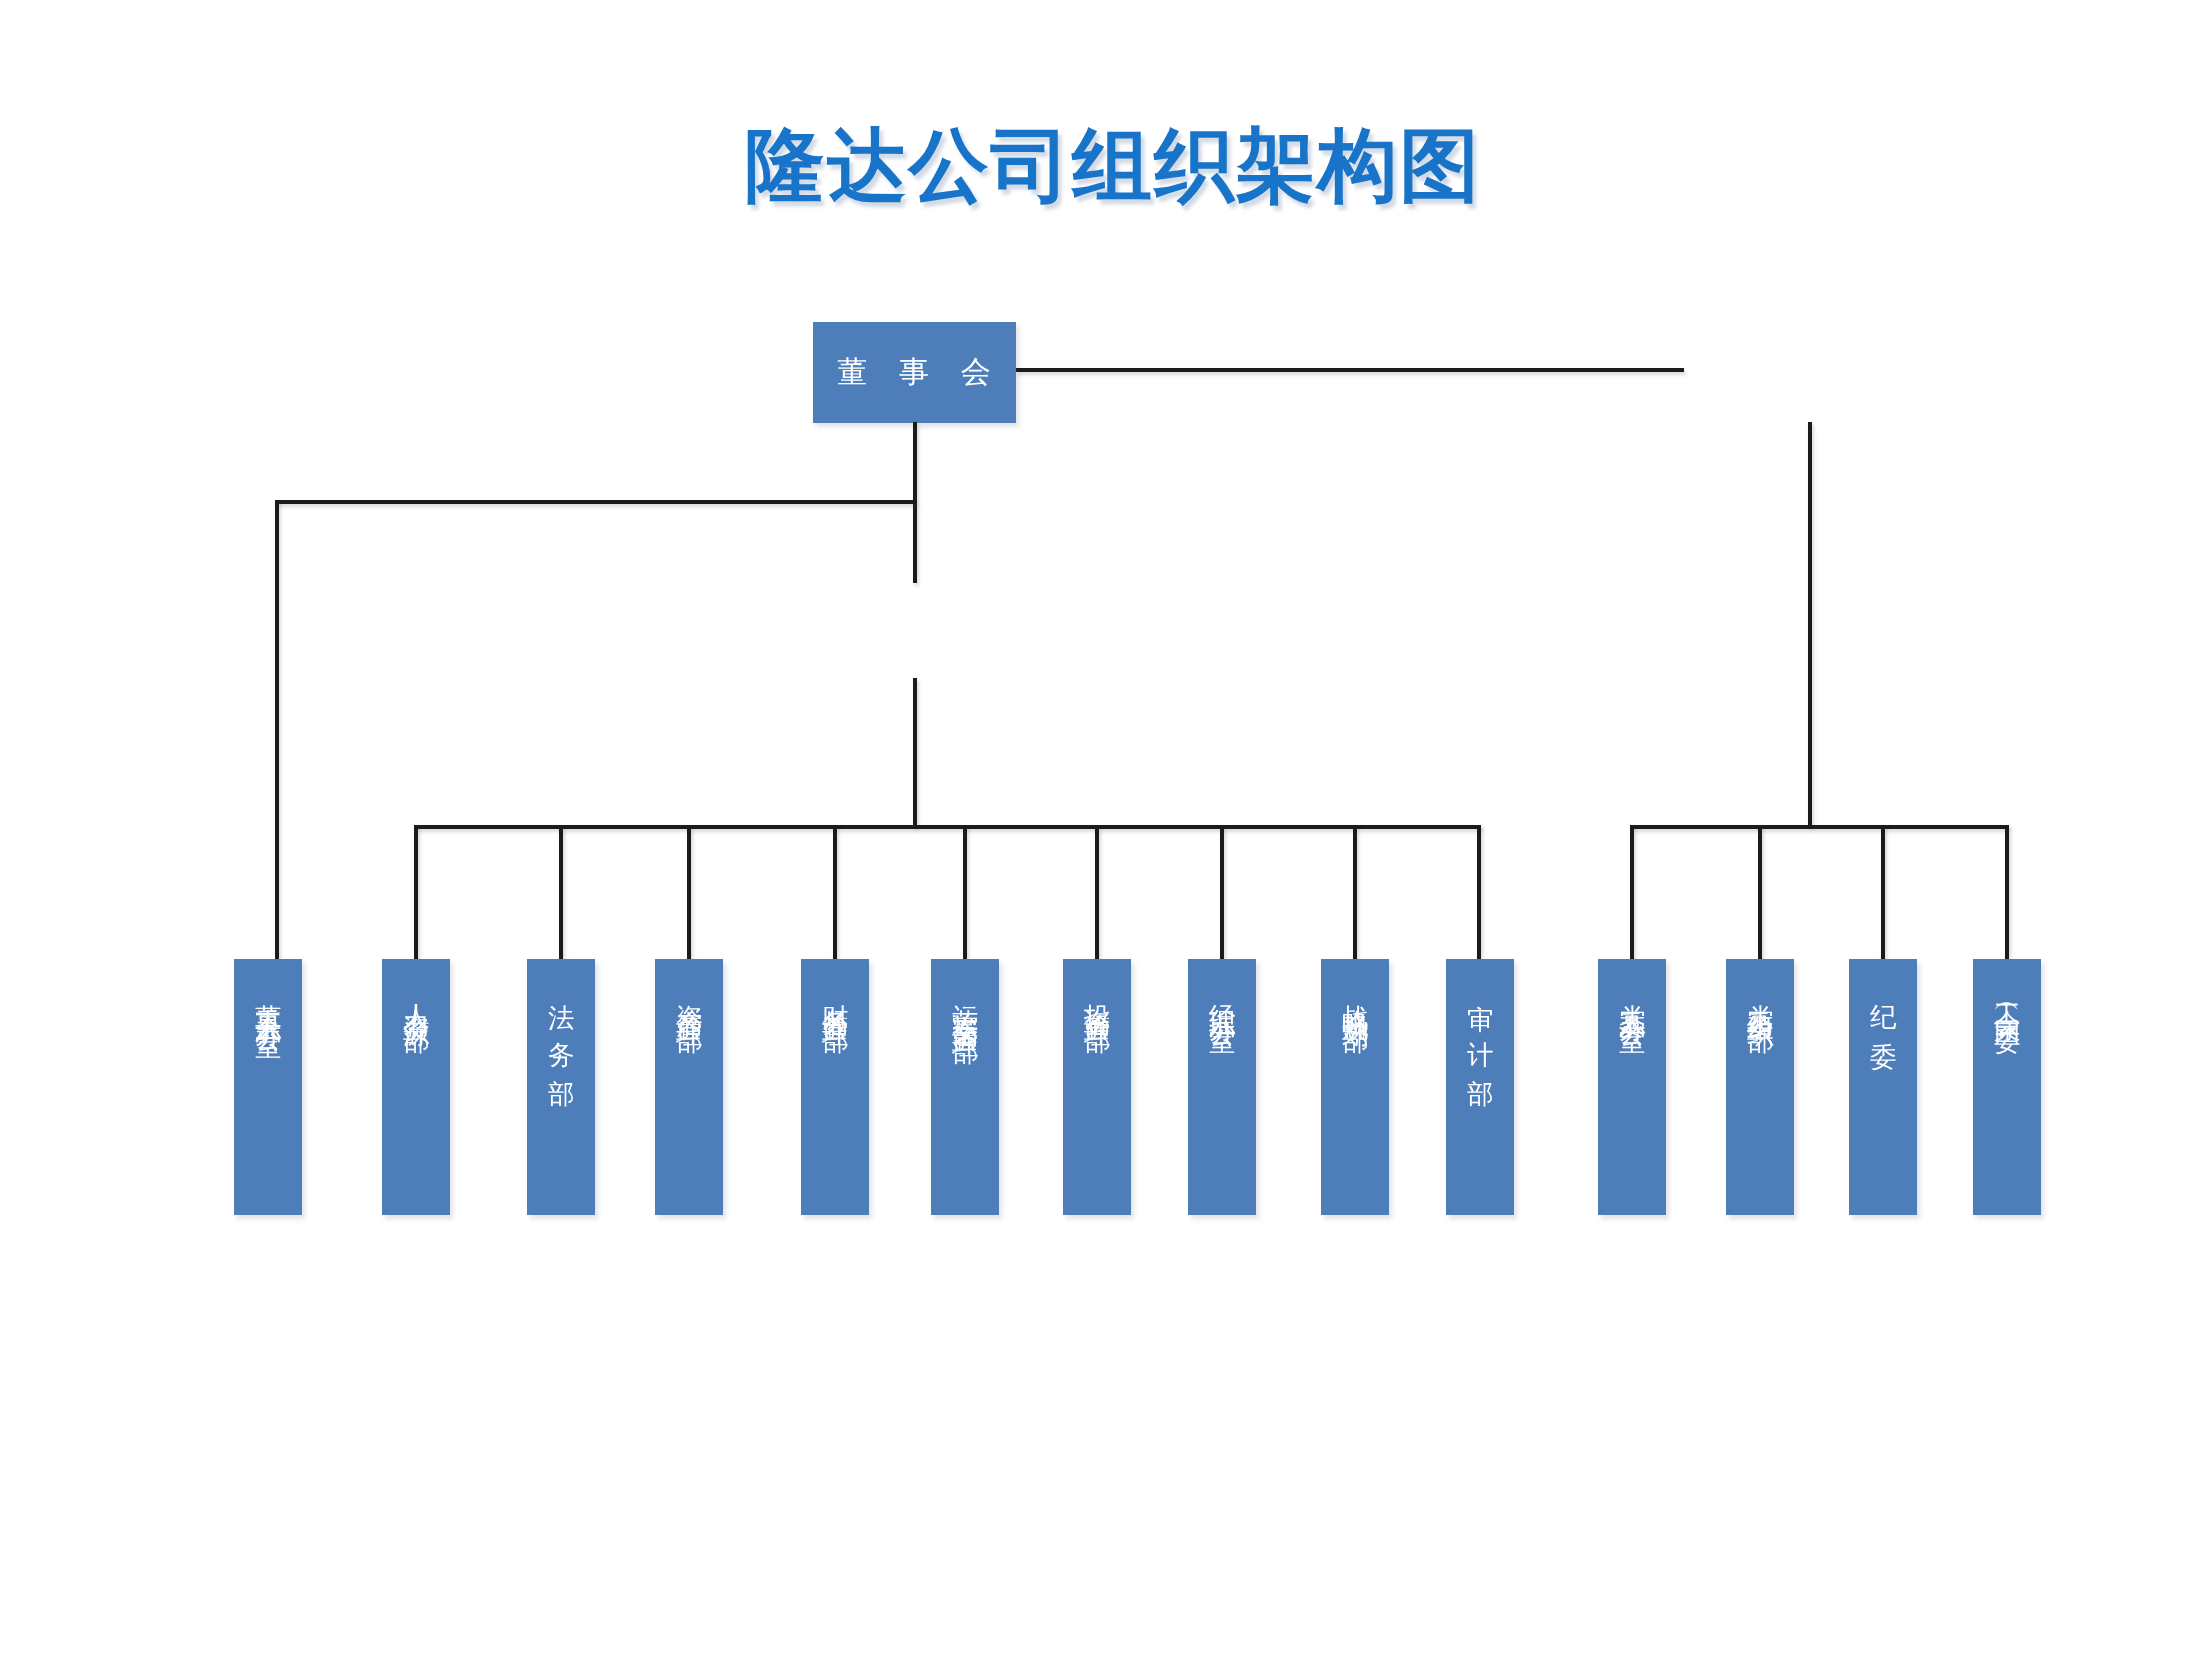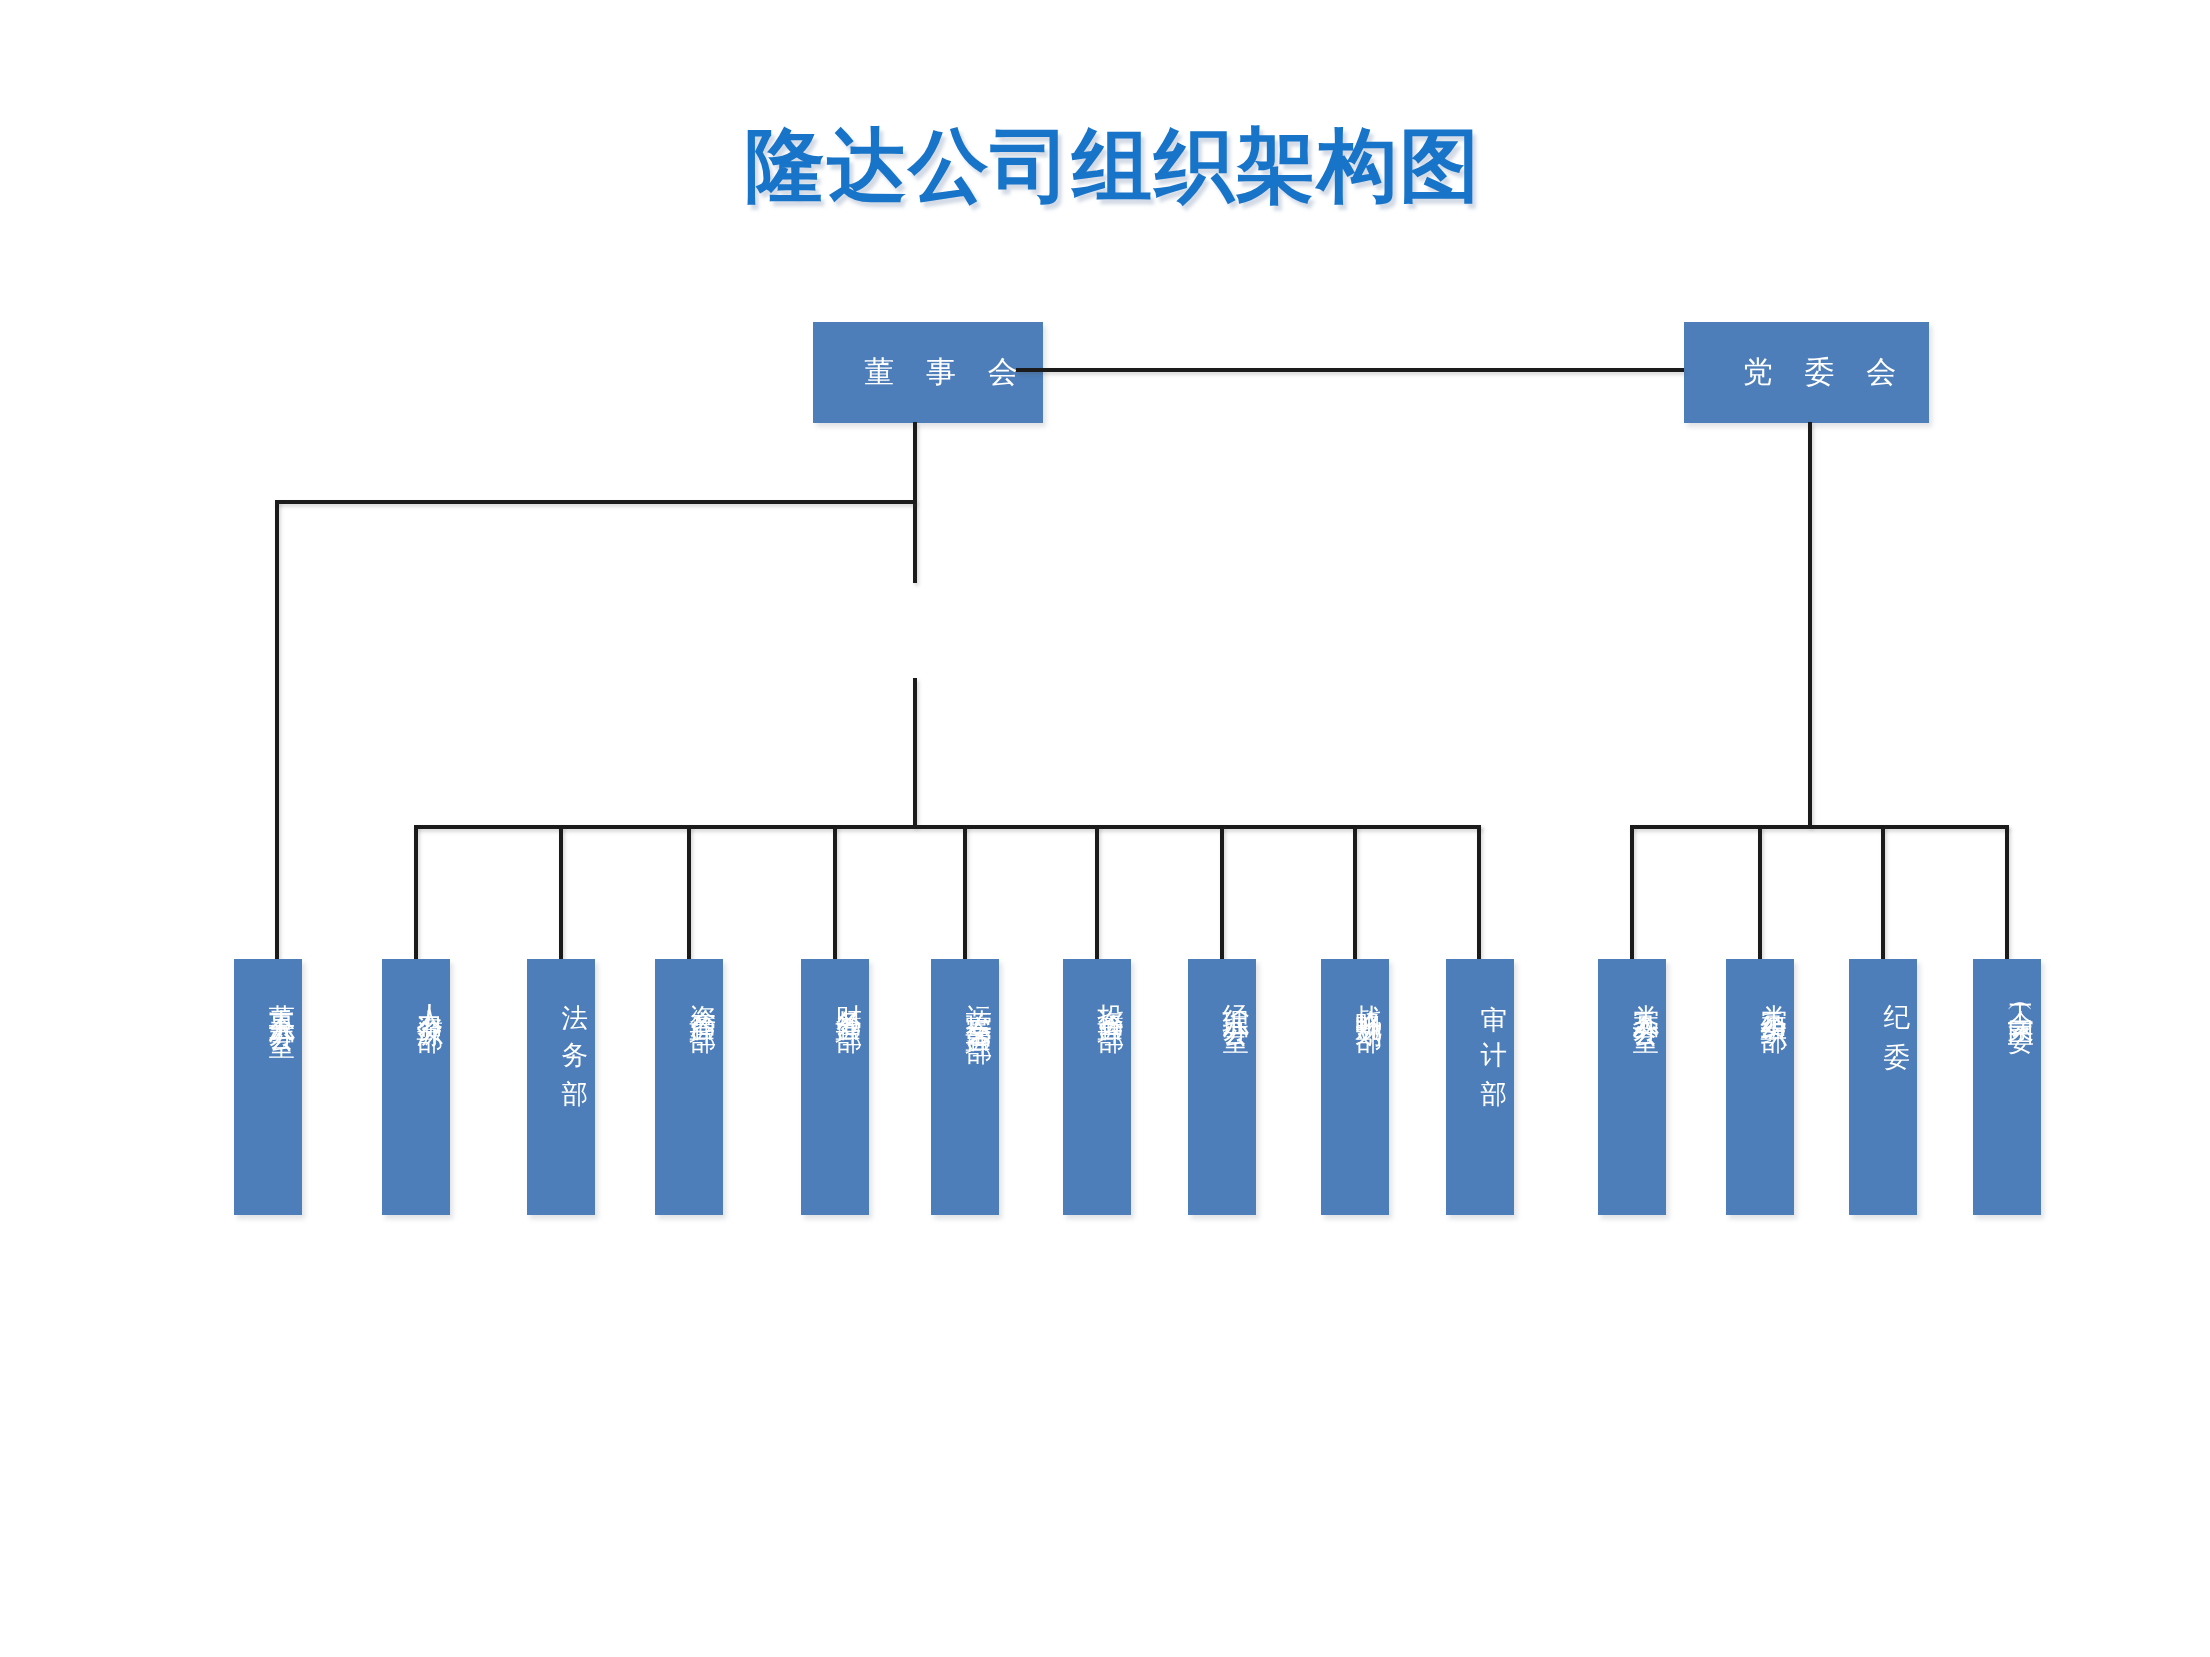"董 事 会" .node { padding-left: 27px -> none }
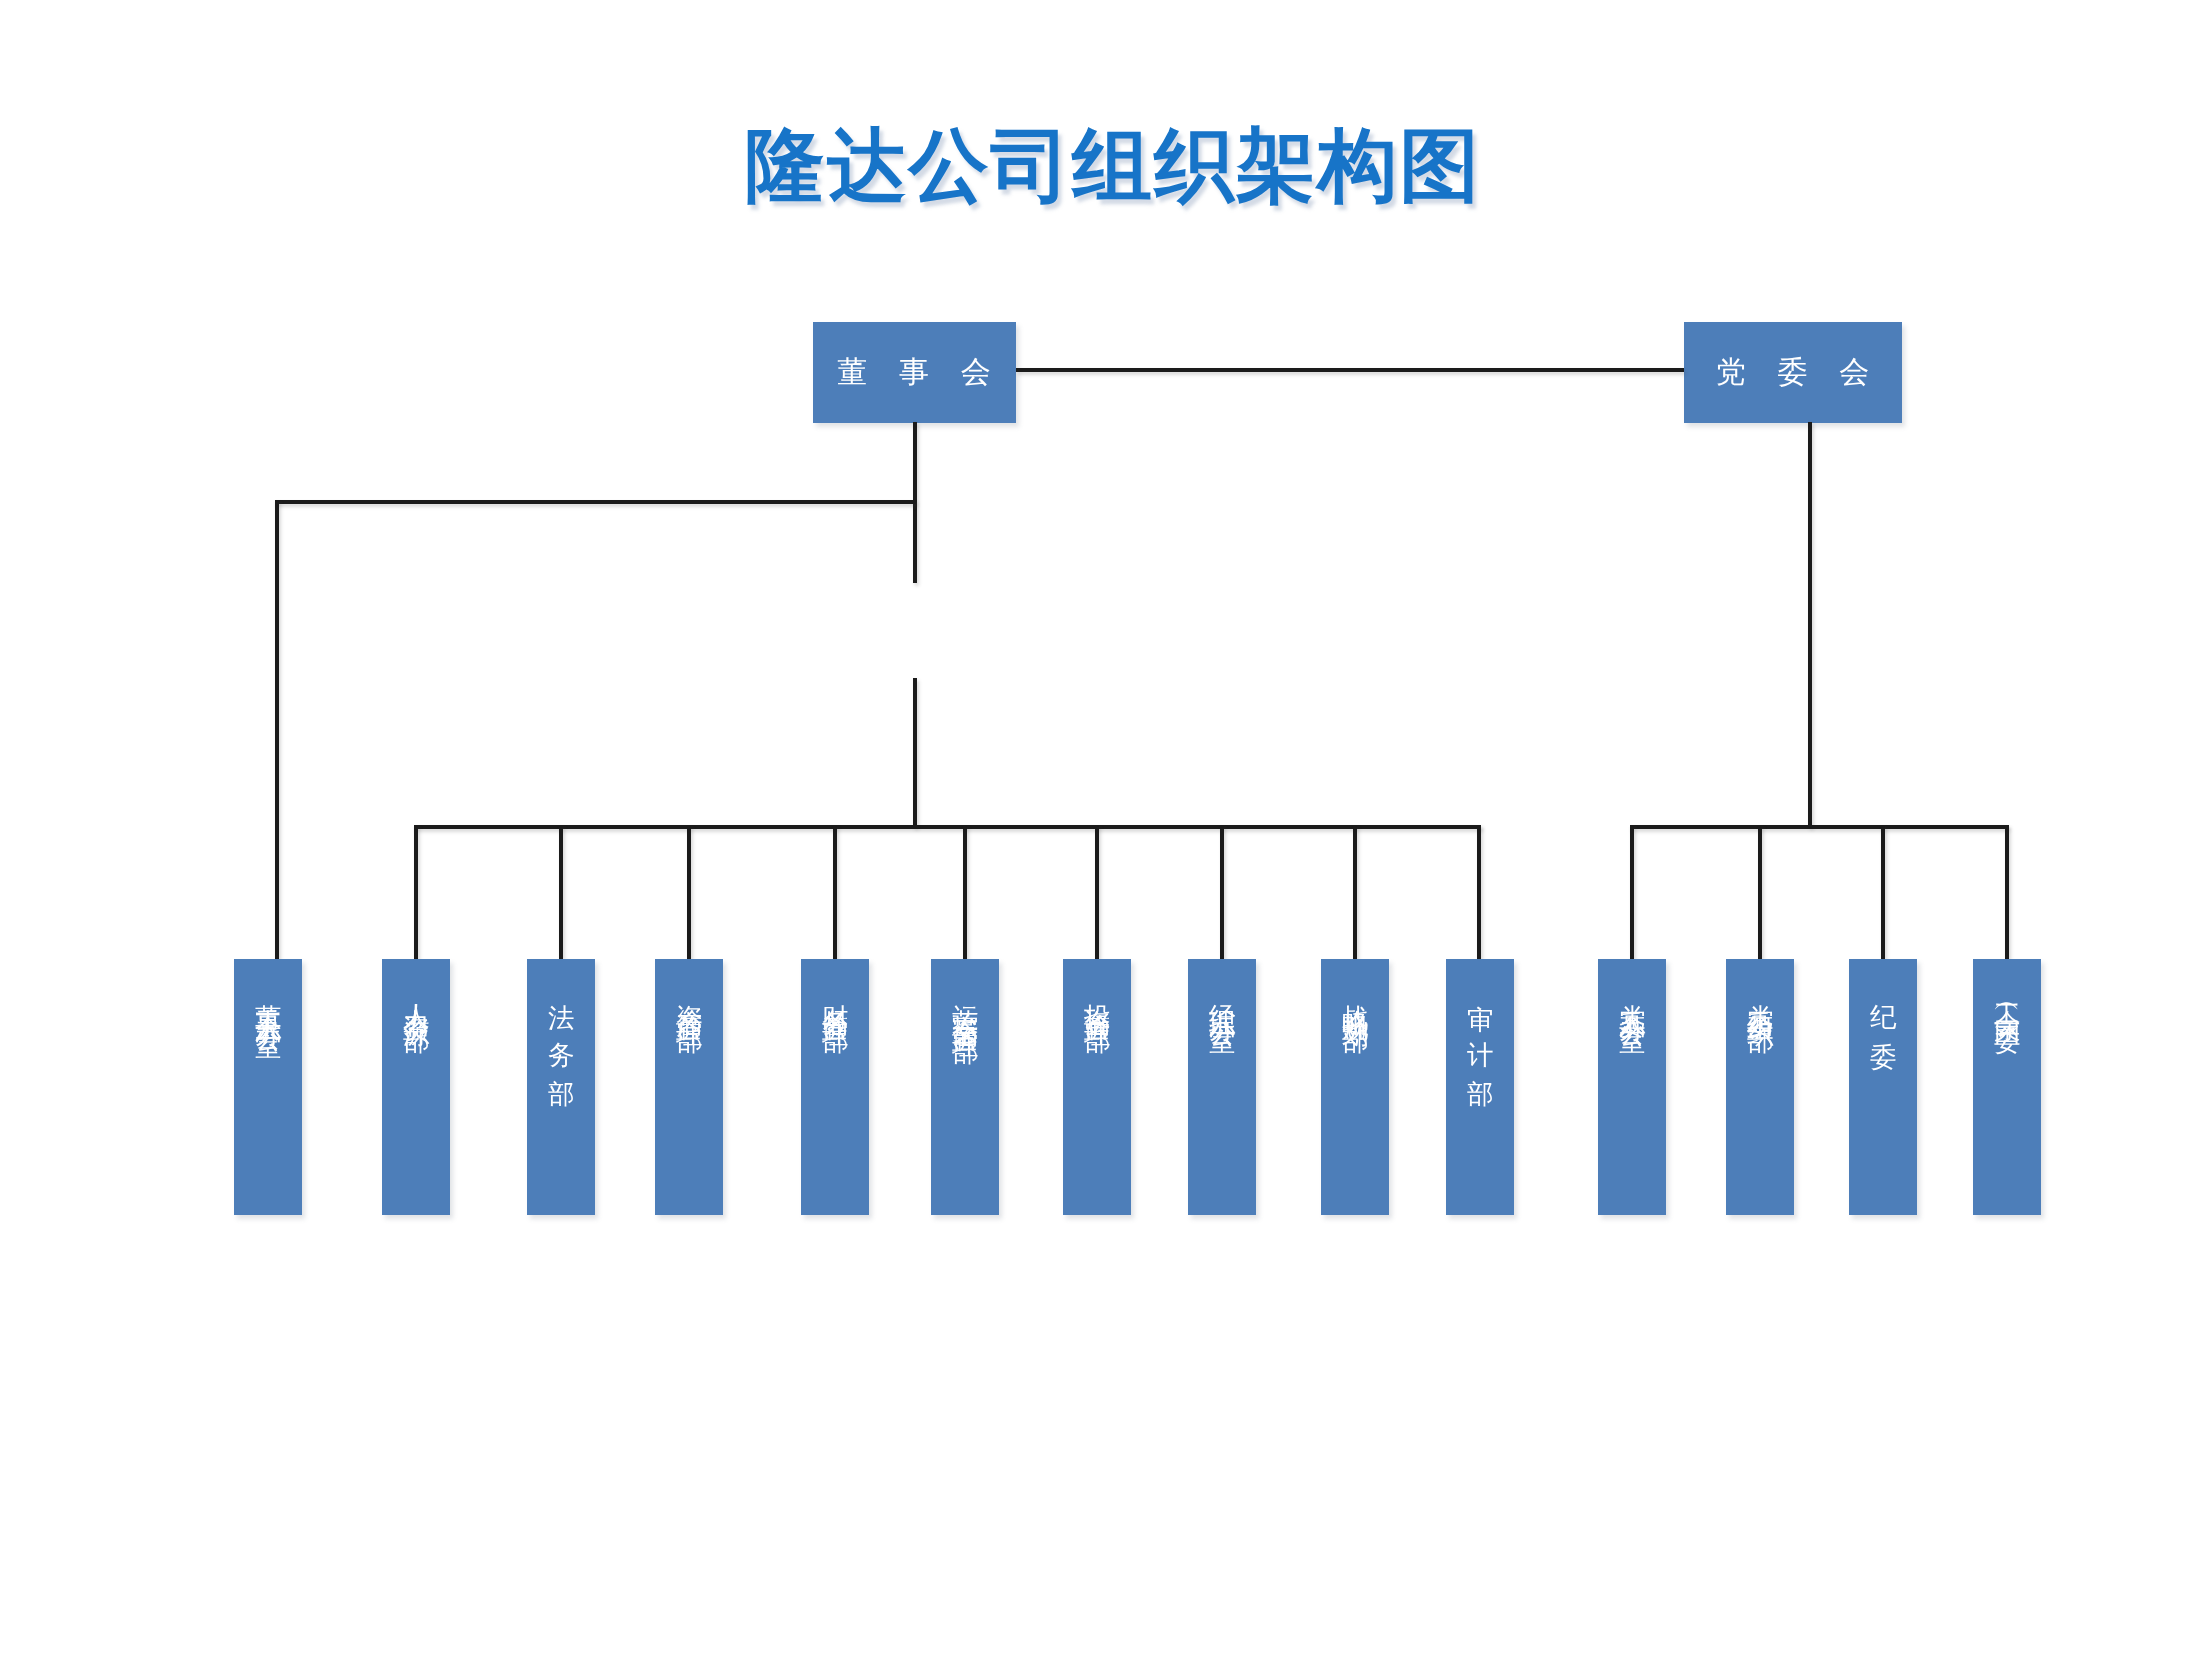"党 委 会" div.node { html: <div>党 委 会</div> -> none }
